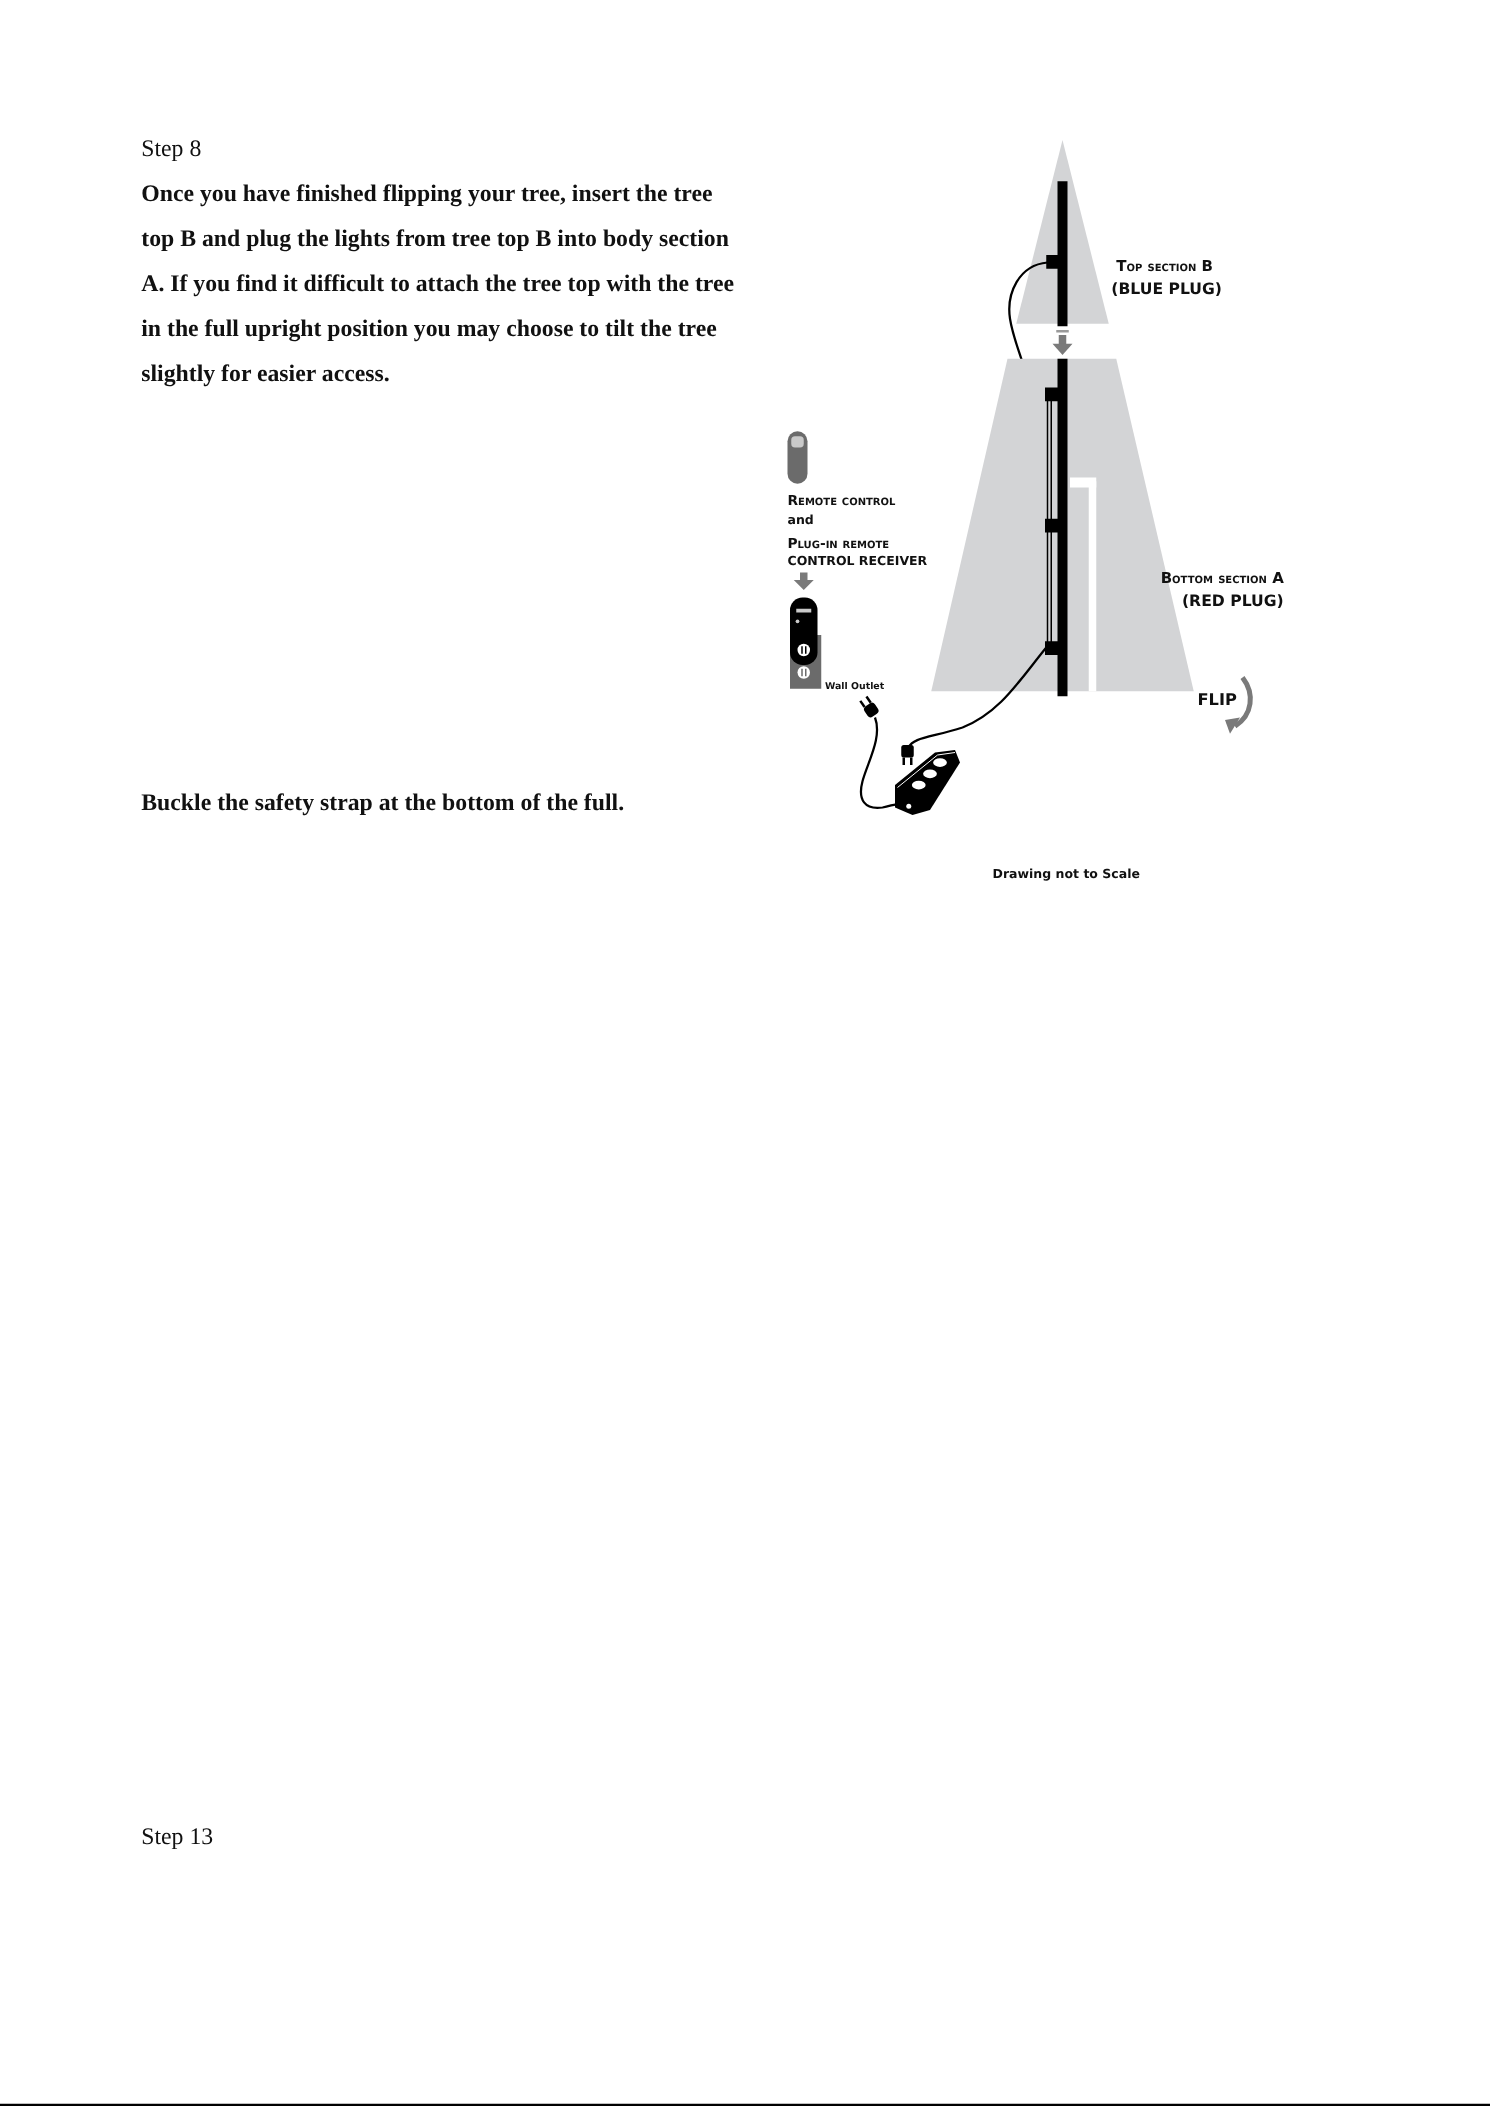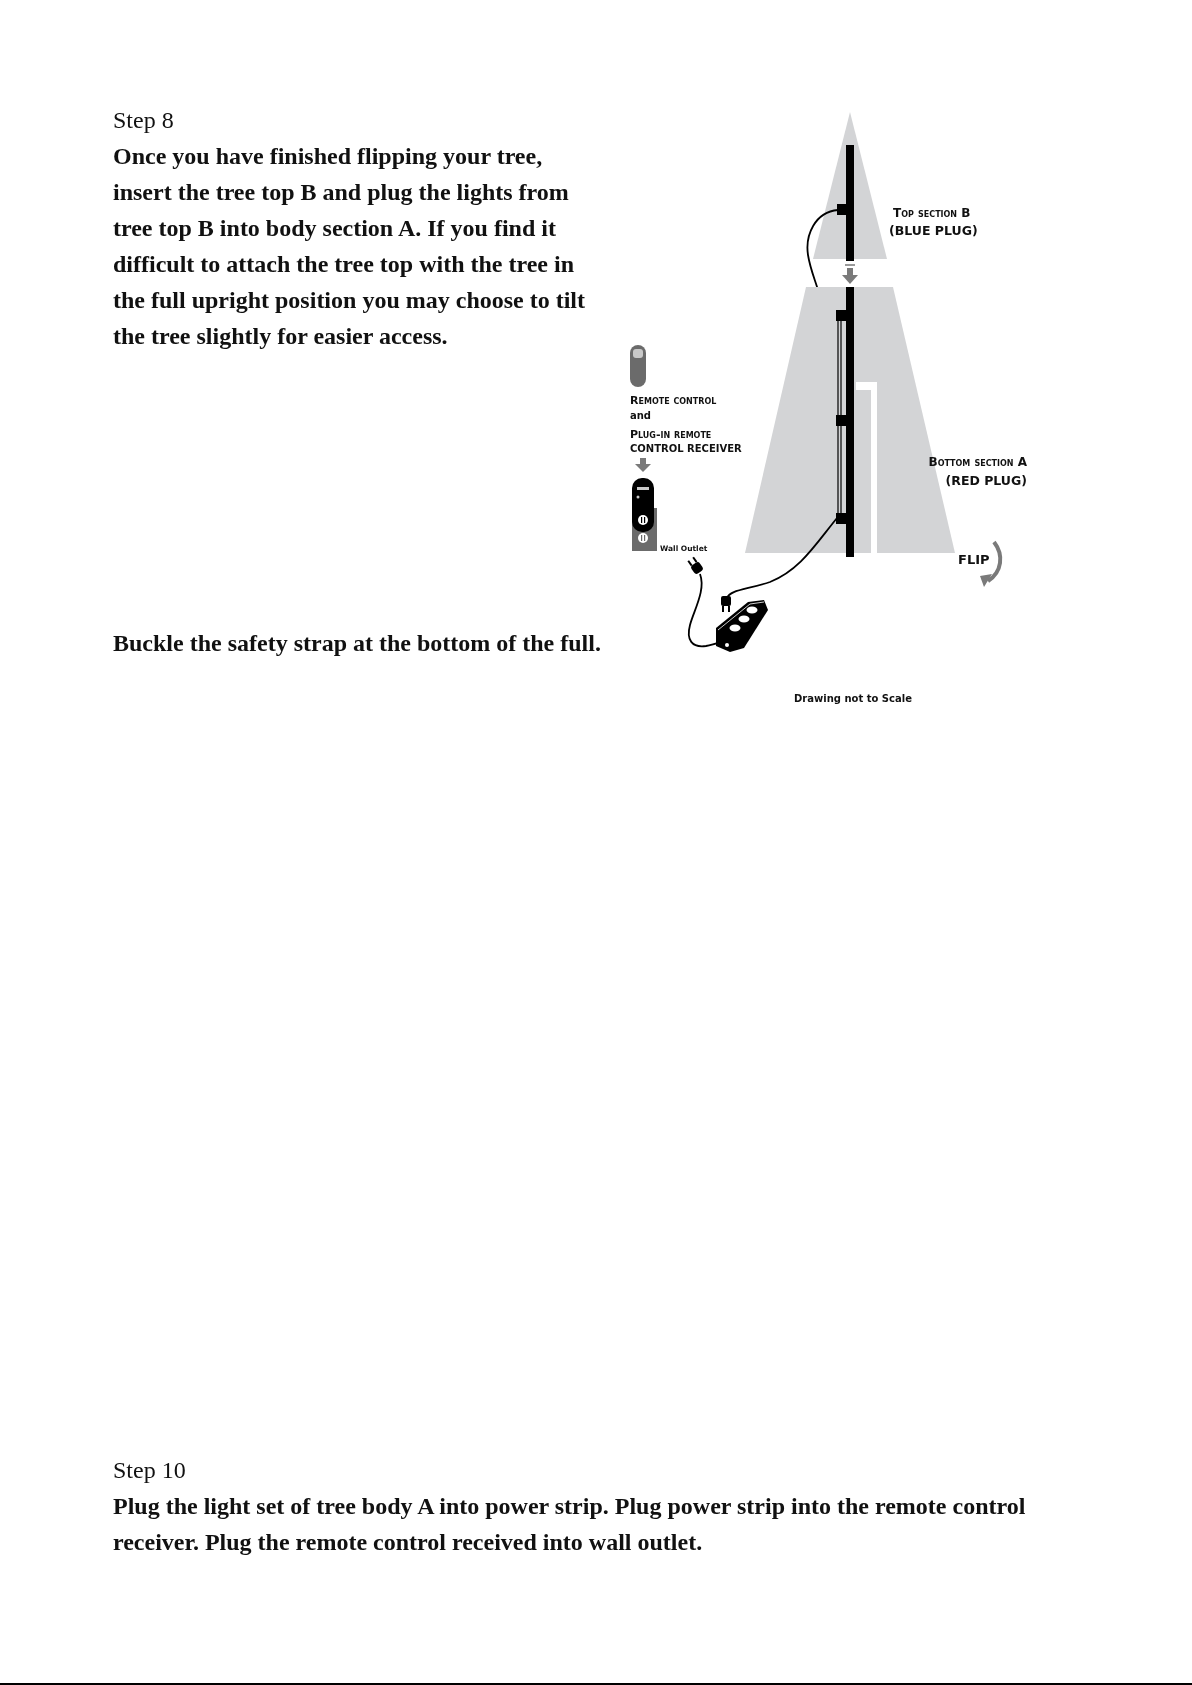"Step 8" .text-block { font-size: 24px -> 19px }
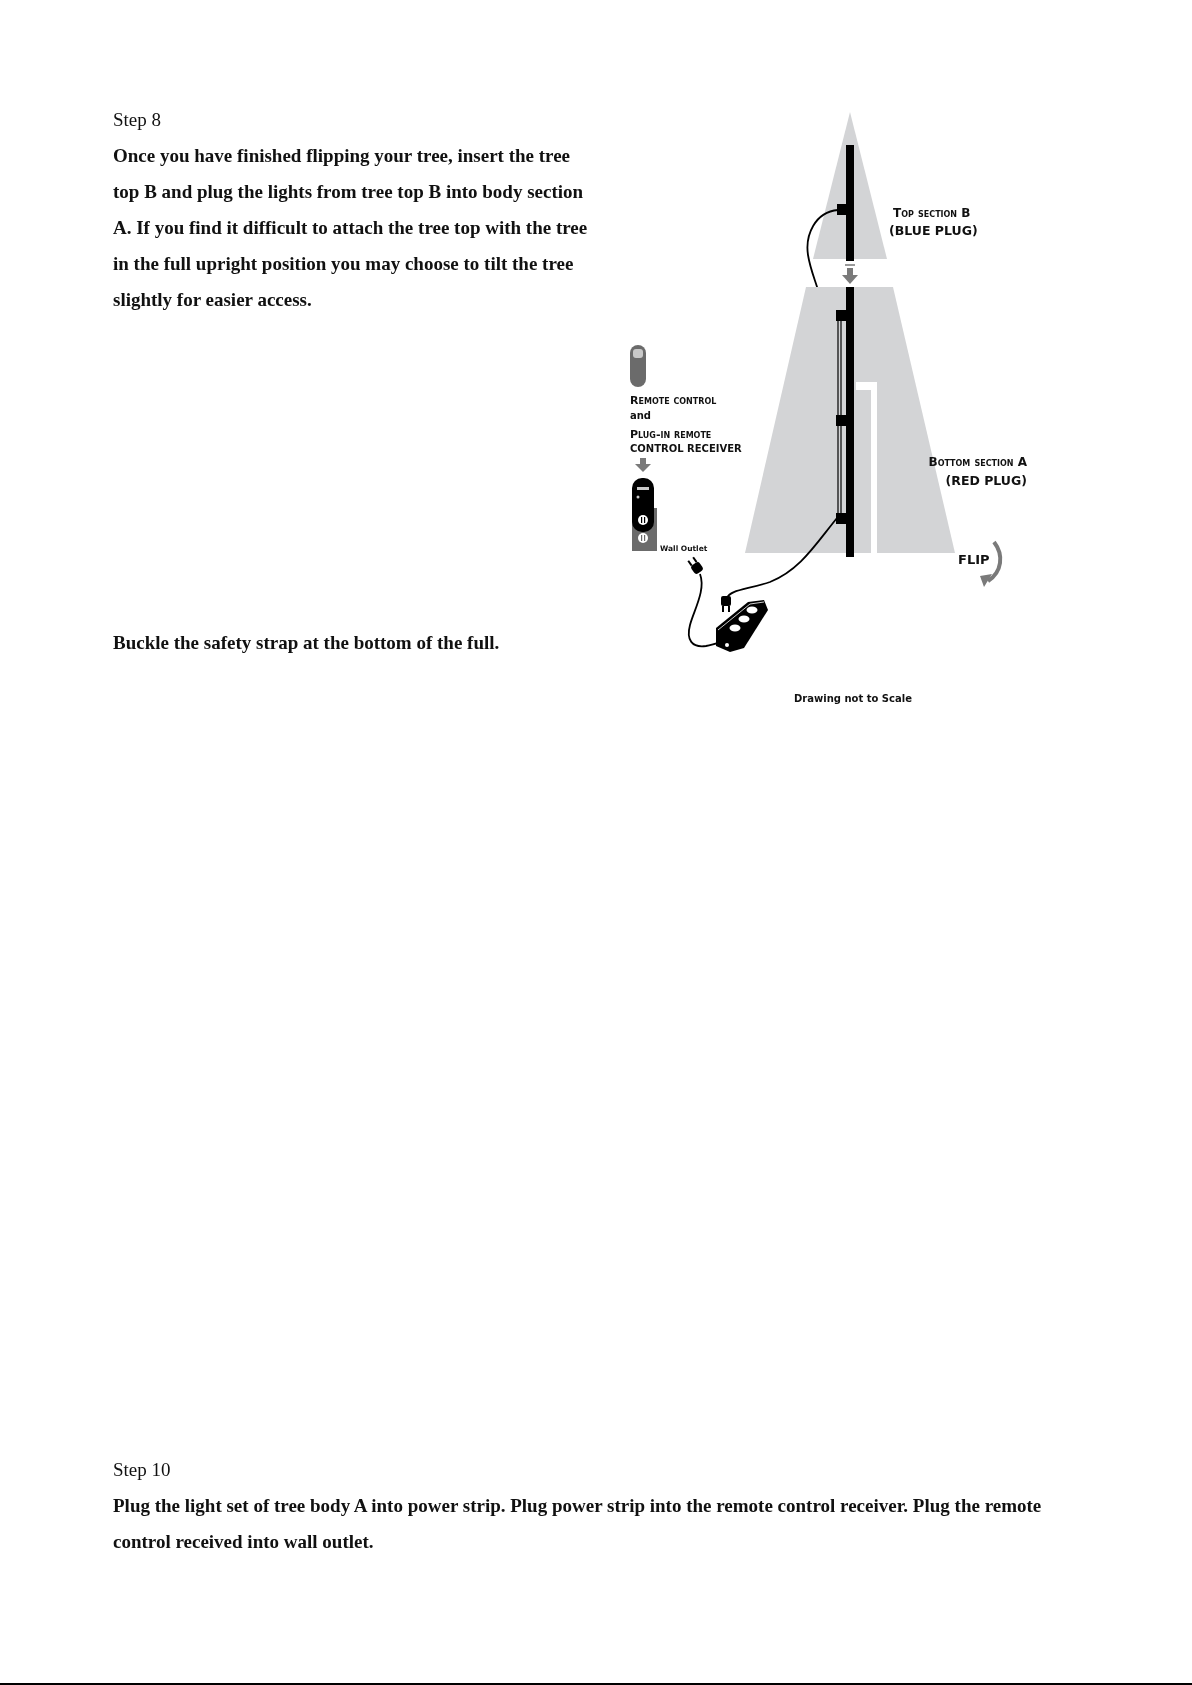"Step 10" span.step-title { text: 10 -> 13 }
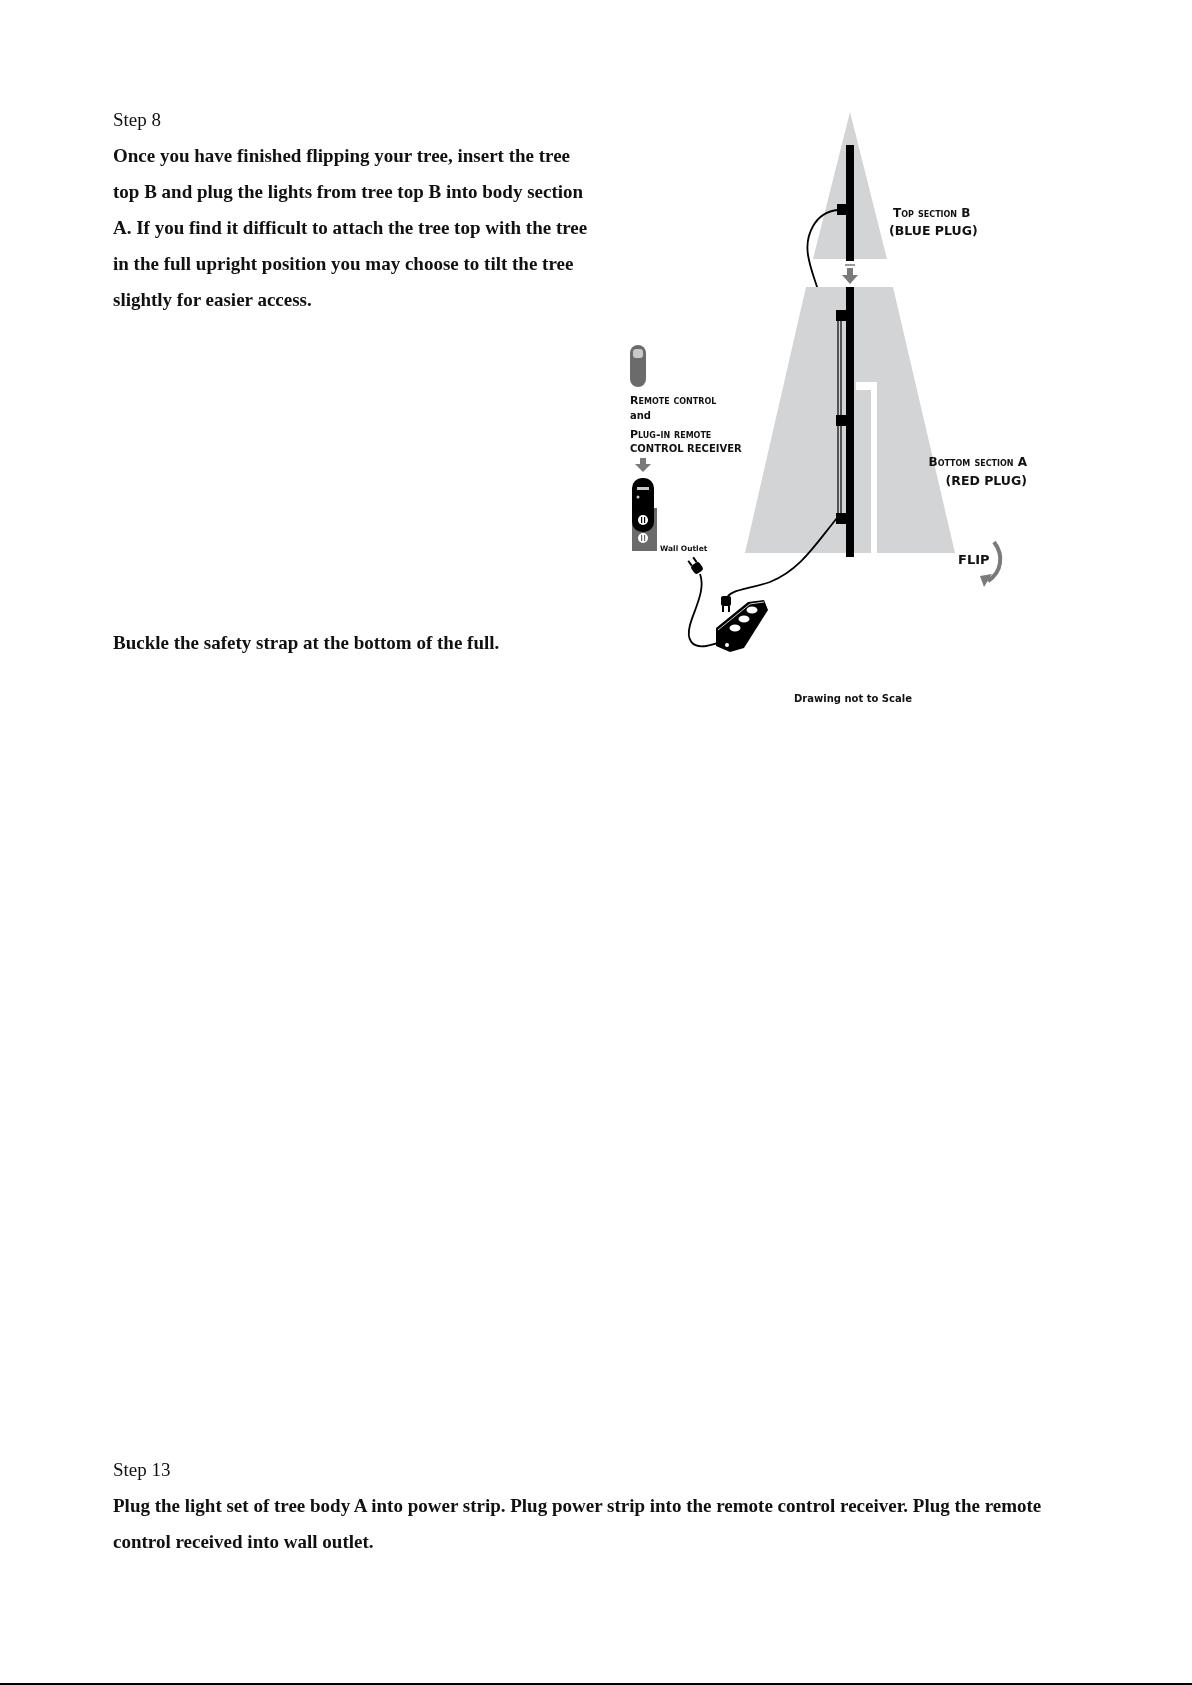"Plug the light set of" span.step-body { html: <span>Plug the light set of tree body A into power strip. Plug power strip into the remote control receiver. Plug the remote control received into wall outlet.</span> -> none }
